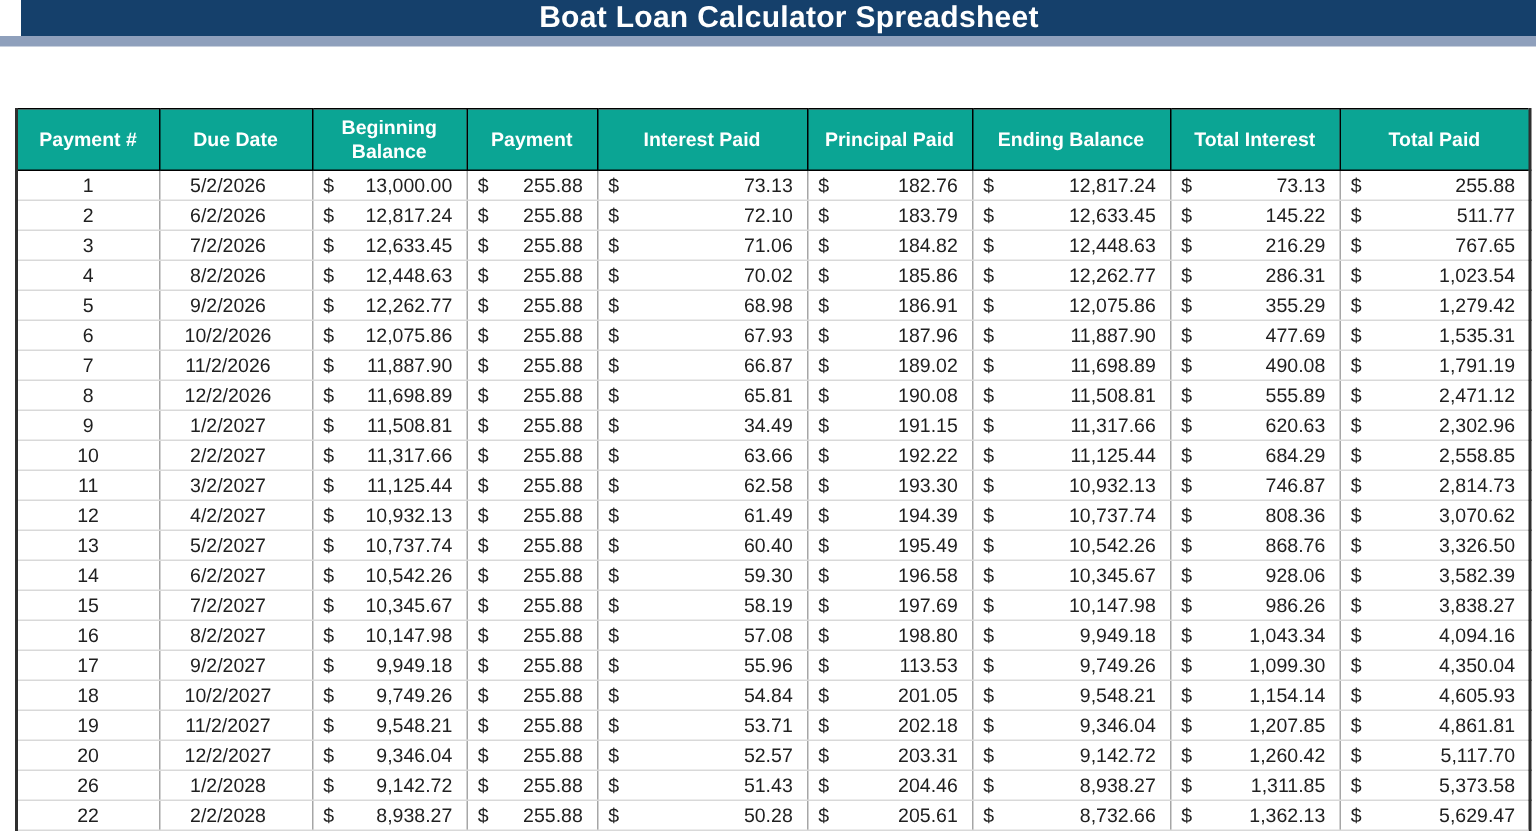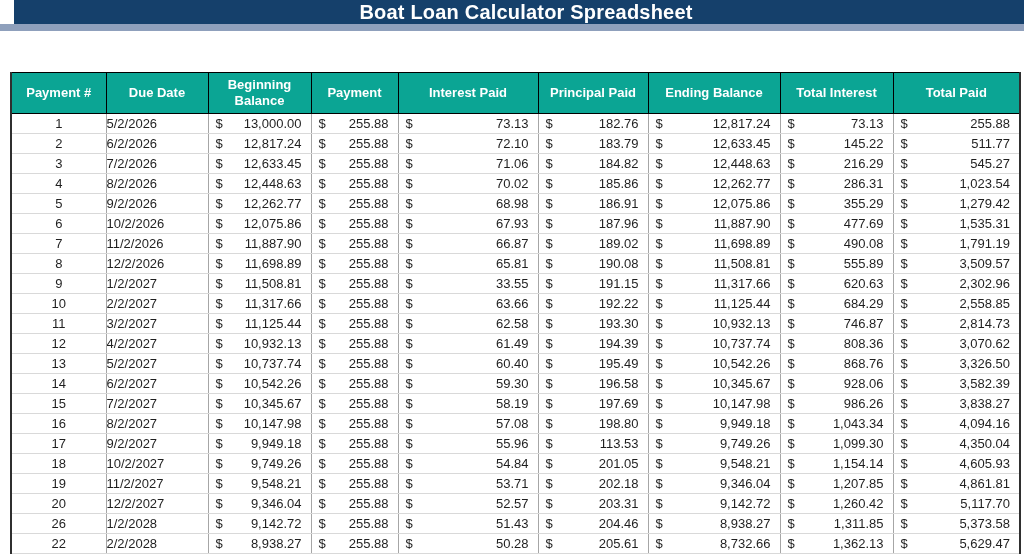"5/2/2026" td.date { text-align: left -> center }
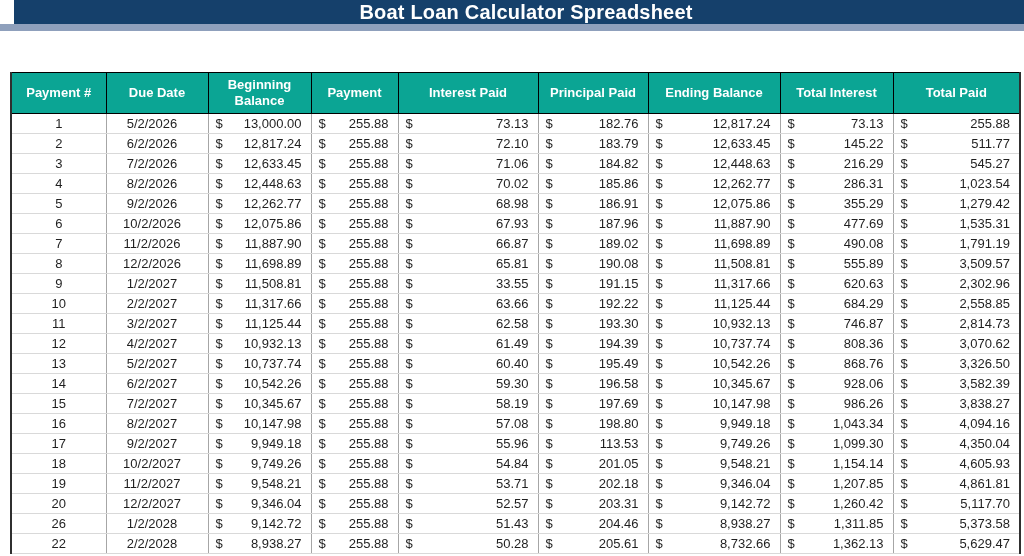"545.27" span { text: 545.27 -> 767.65 }
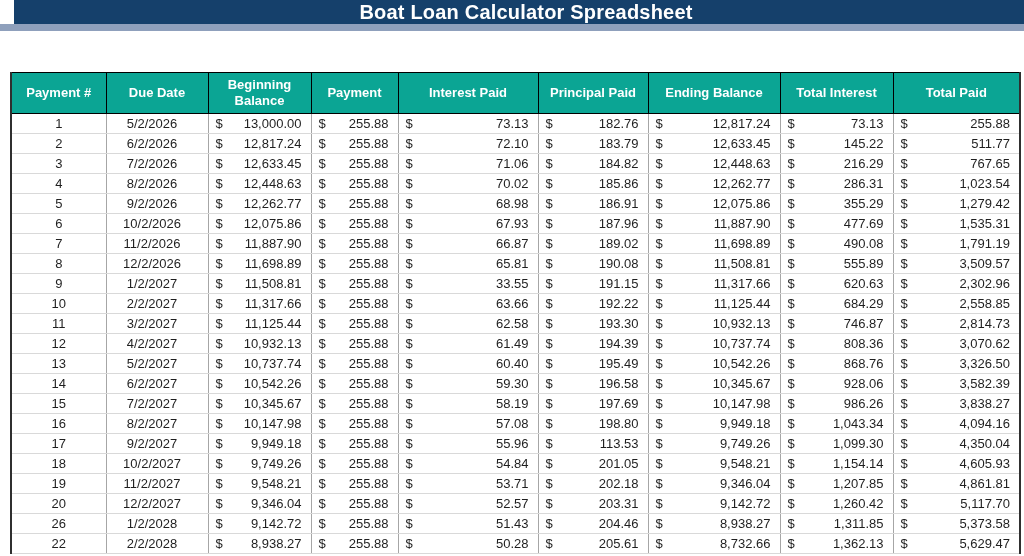"3,509.57" span { text: 3,509.57 -> 2,471.12 }
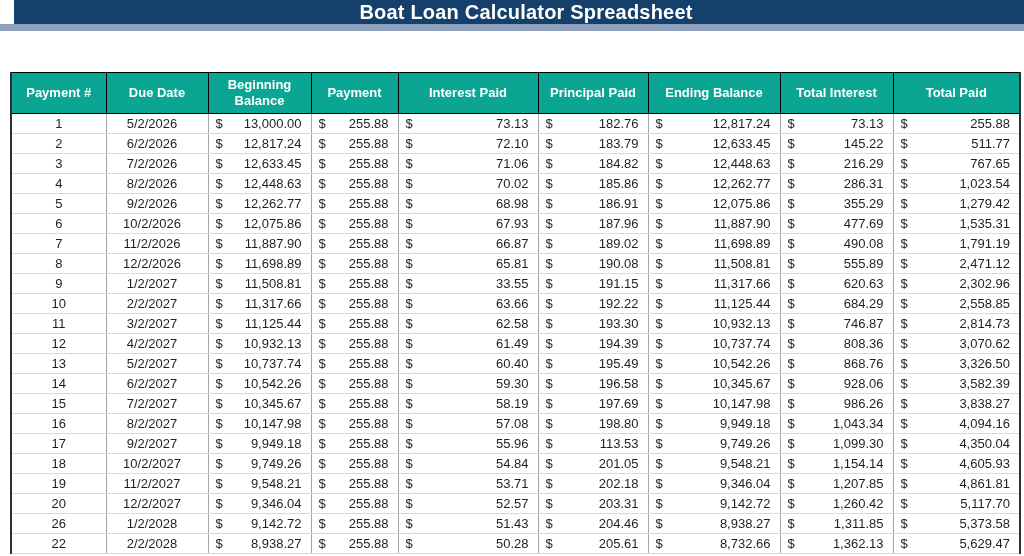"33.55" span { text: 33.55 -> 34.49 }
